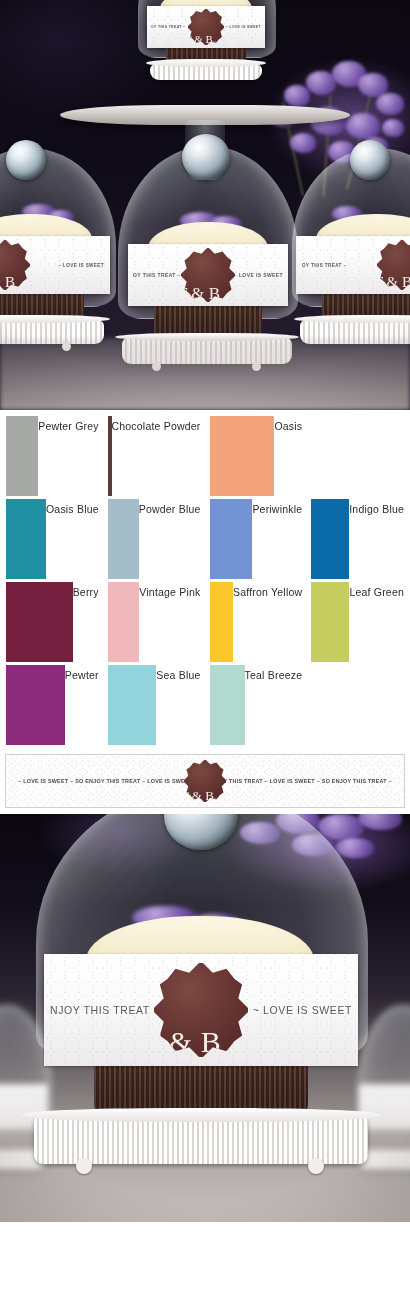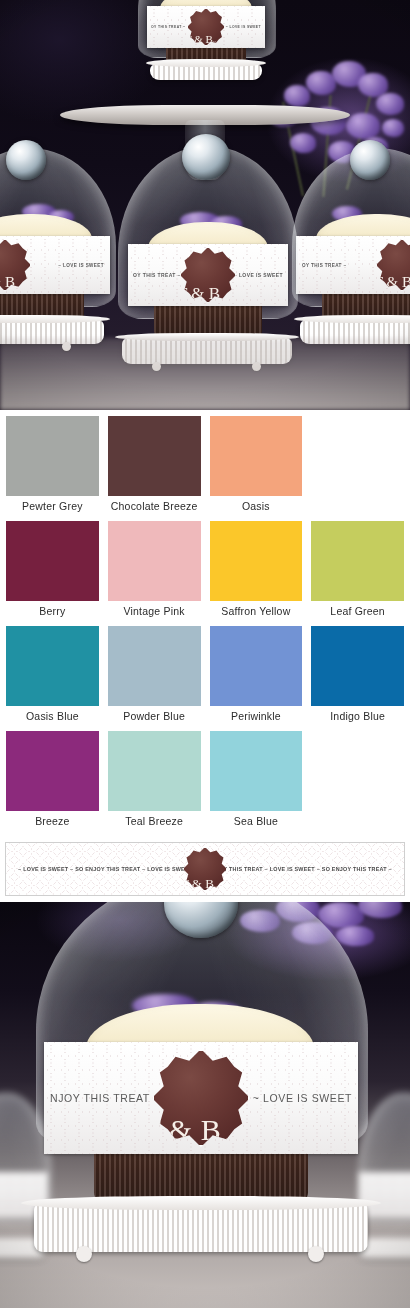"Pewter Grey" .swatch-cell { flex-direction: column -> row }
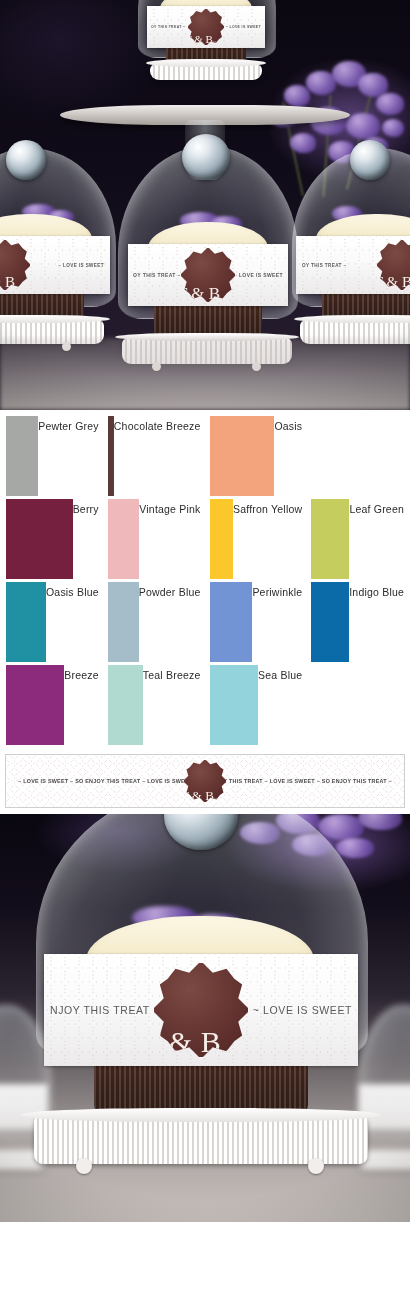"Chocolate Breeze" span.swatch-label { text: Breeze -> Powder }
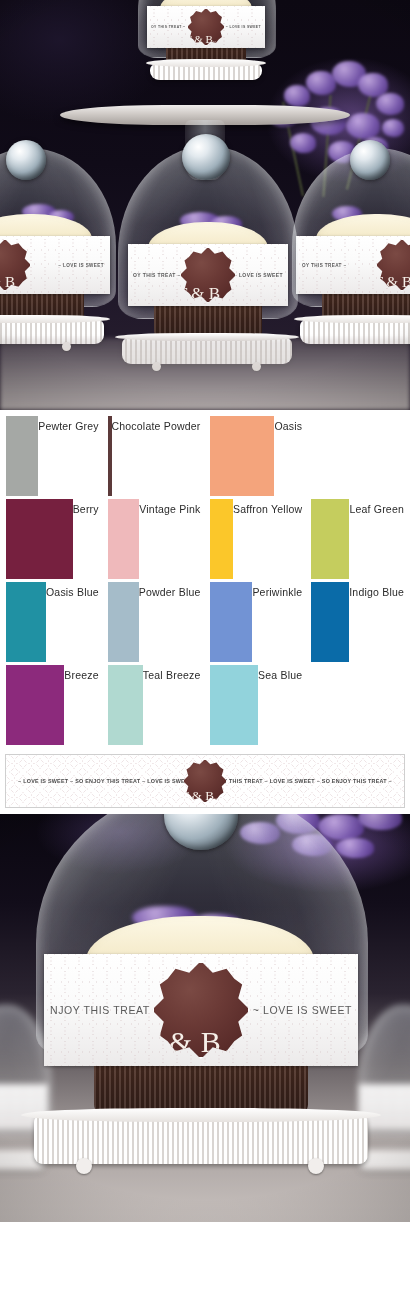"Berry" div.swatch-grid { order: before "Oasis Blue" -> after "Oasis Blue" }
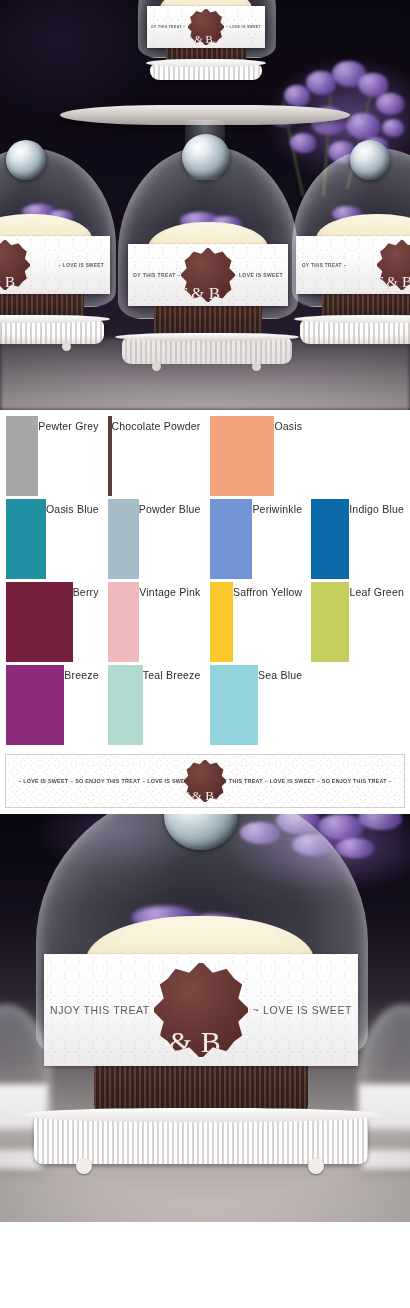"Breeze" span.swatch-label { text: Breeze -> Pewter }
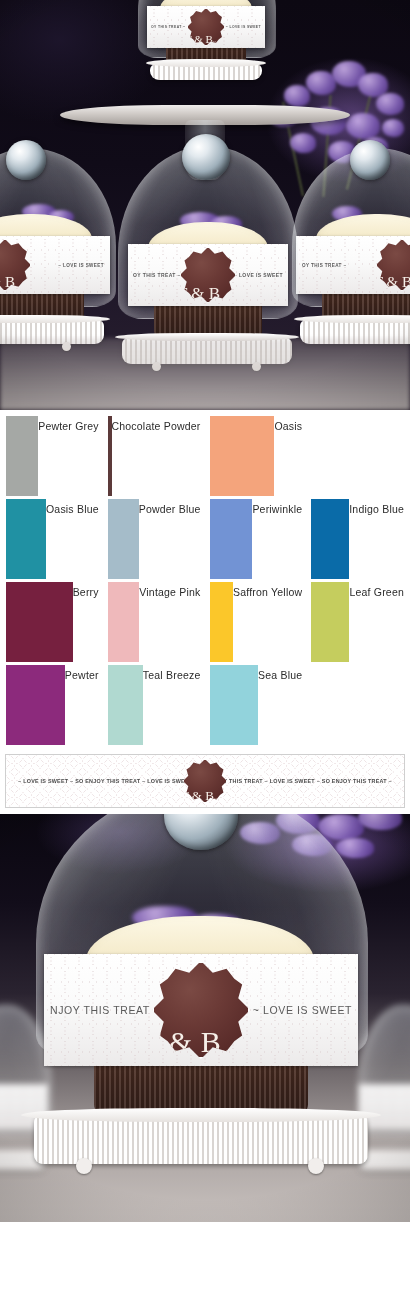"Teal Breeze" div.swatch-cell { order: before "Sea Blue" -> after "Sea Blue" }
